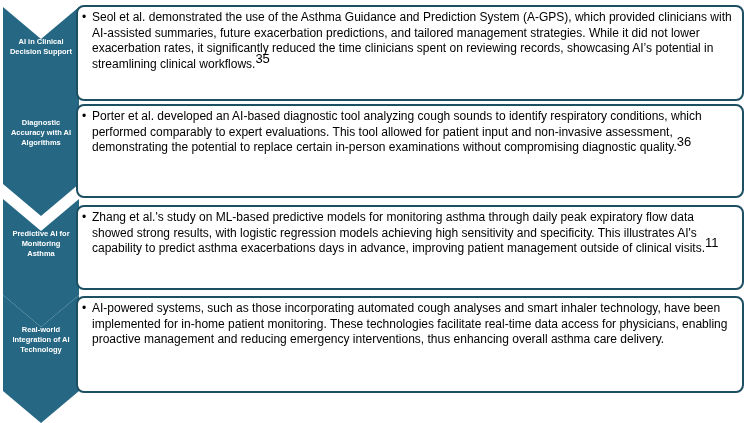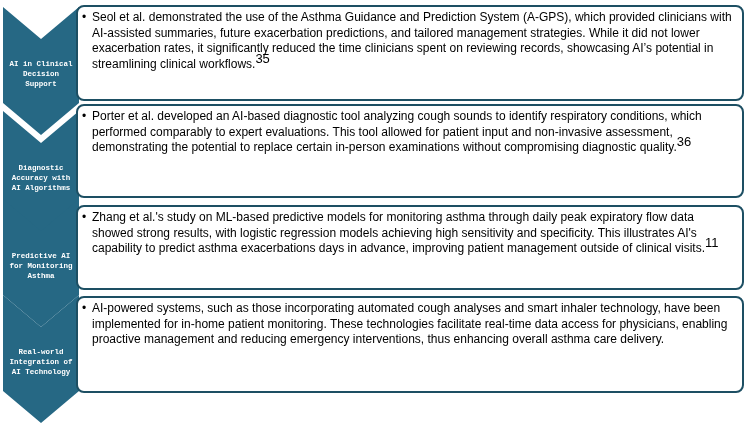"AI in Clinical Decision Support" .chevron { align-items: center -> flex-start; font-family: Liberation Mono, monospace -> none }
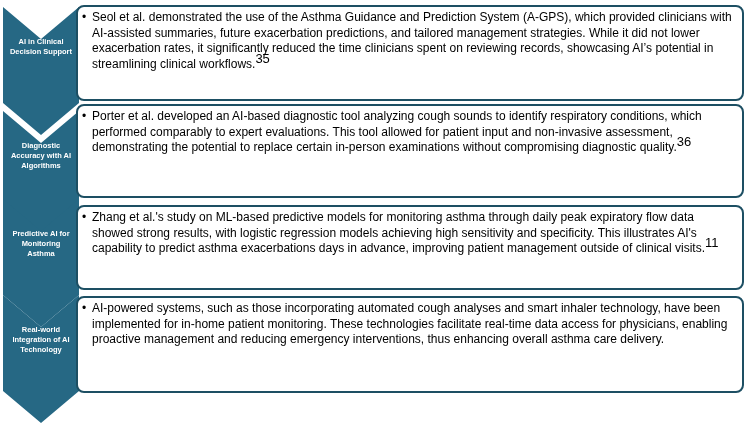"Diagnostic Accuracy with AI Algorithms" #chev-1 { top: 111px -> 88px }
